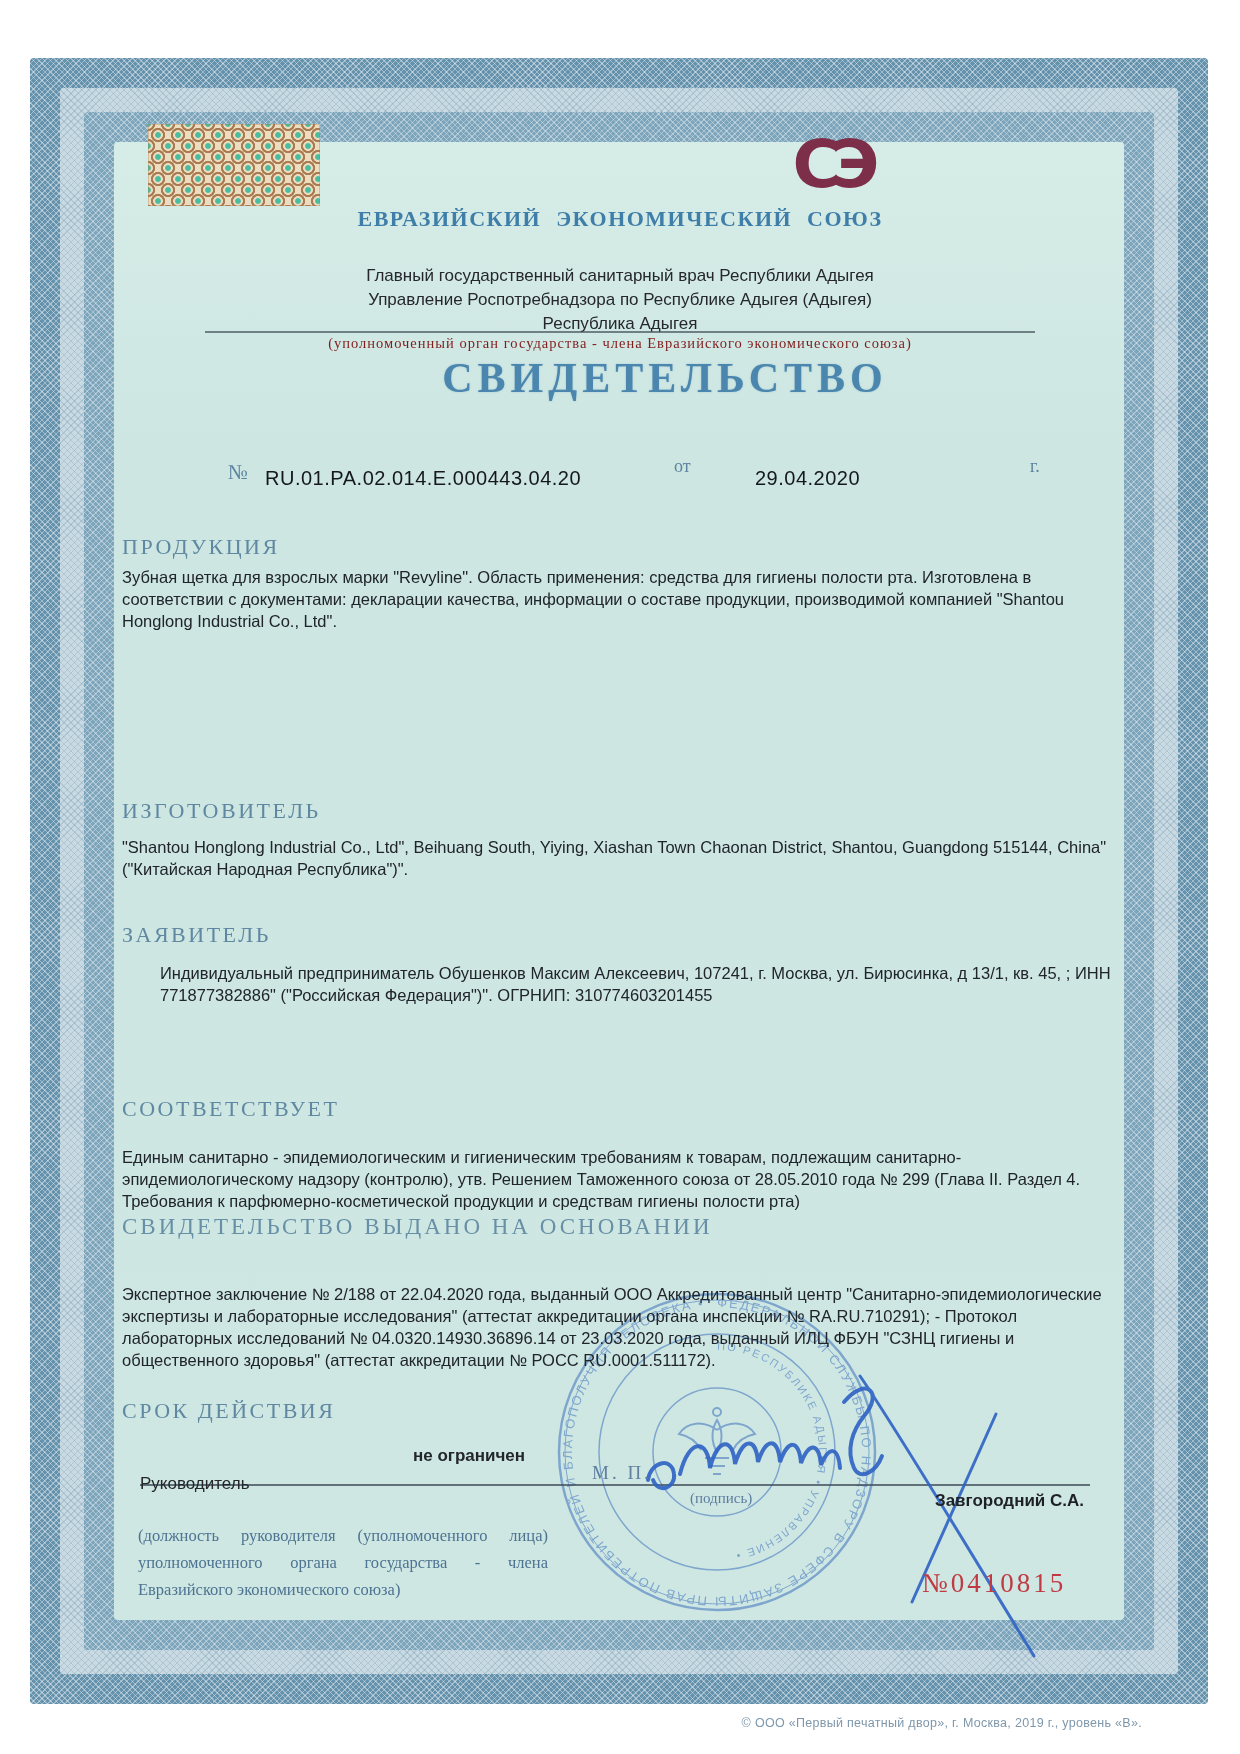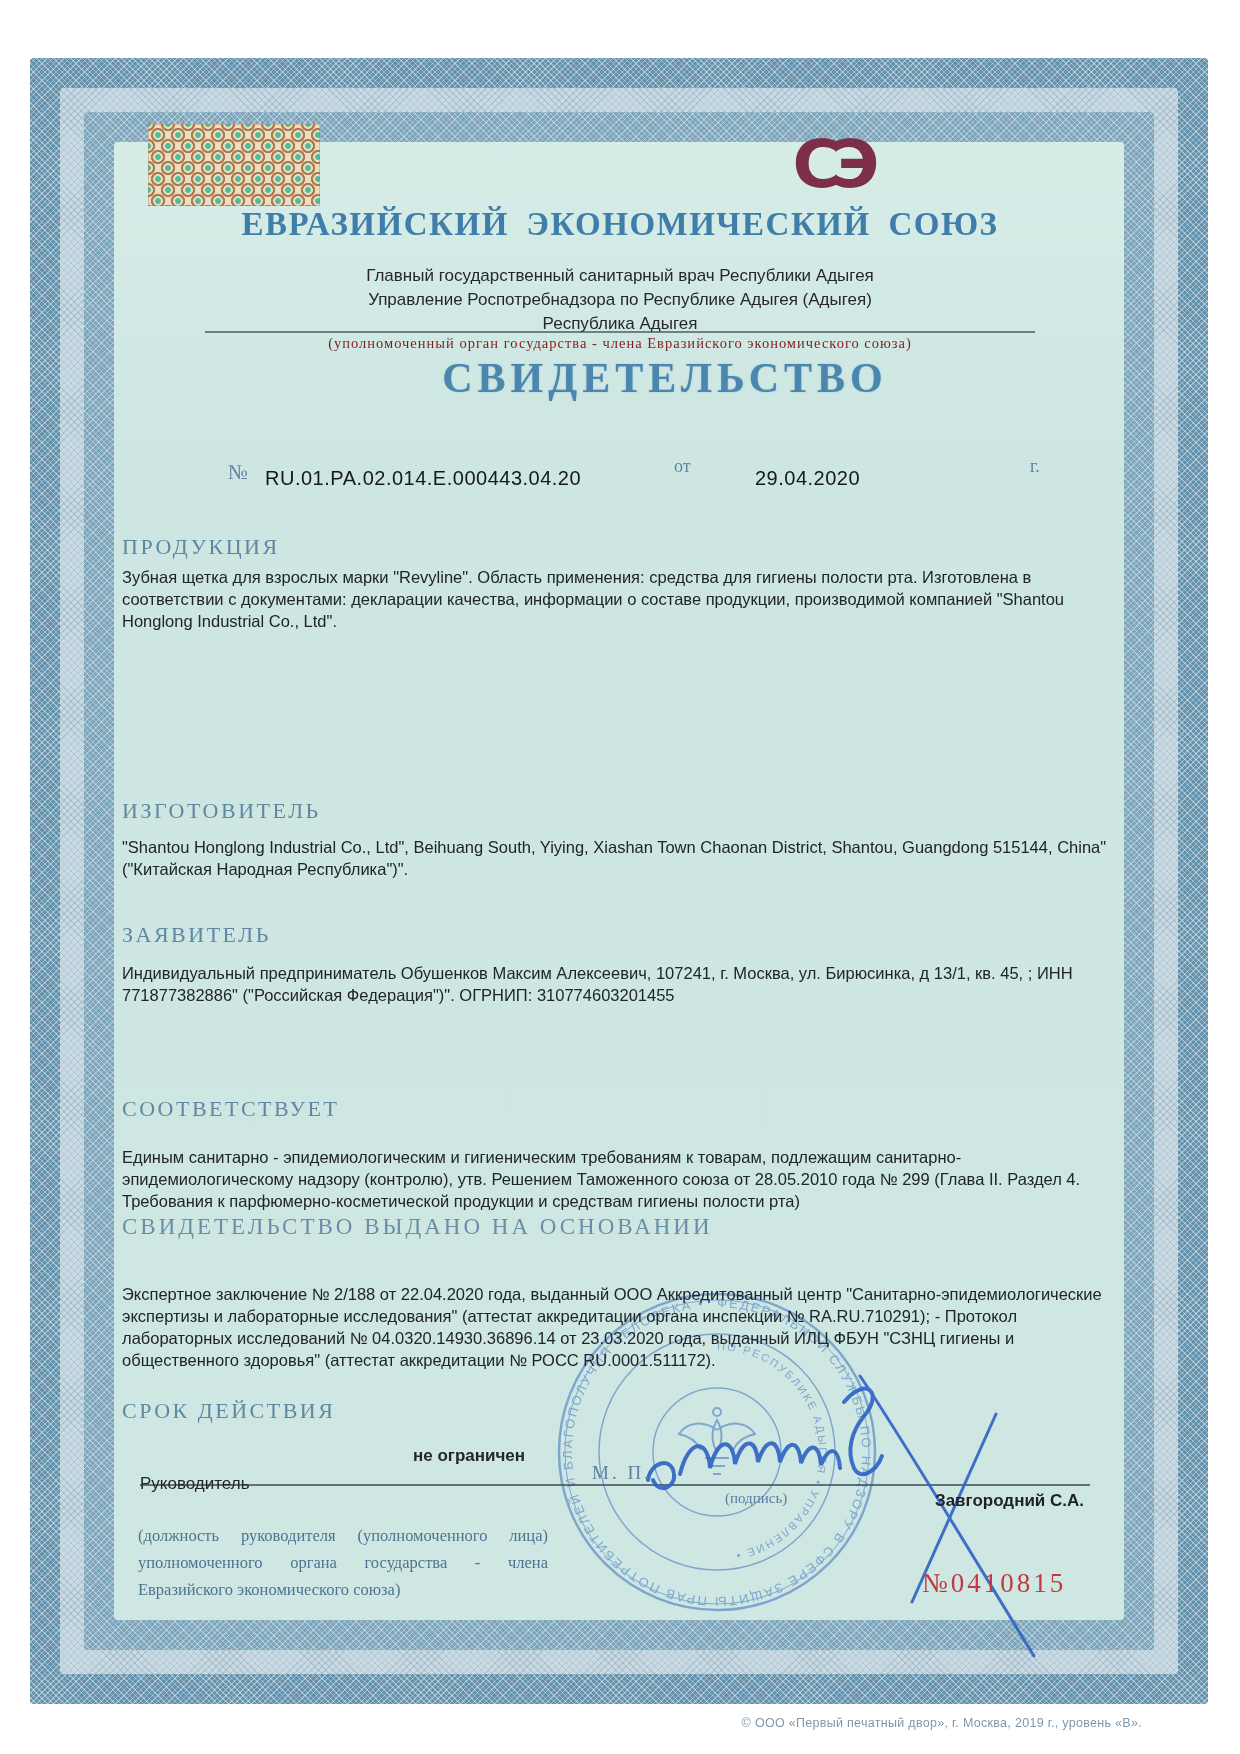"ЕВРАЗИЙСКИЙ ЭКОНОМИЧЕСКИЙ СОЮЗ" .union-title { font-size: 33px -> 22px }
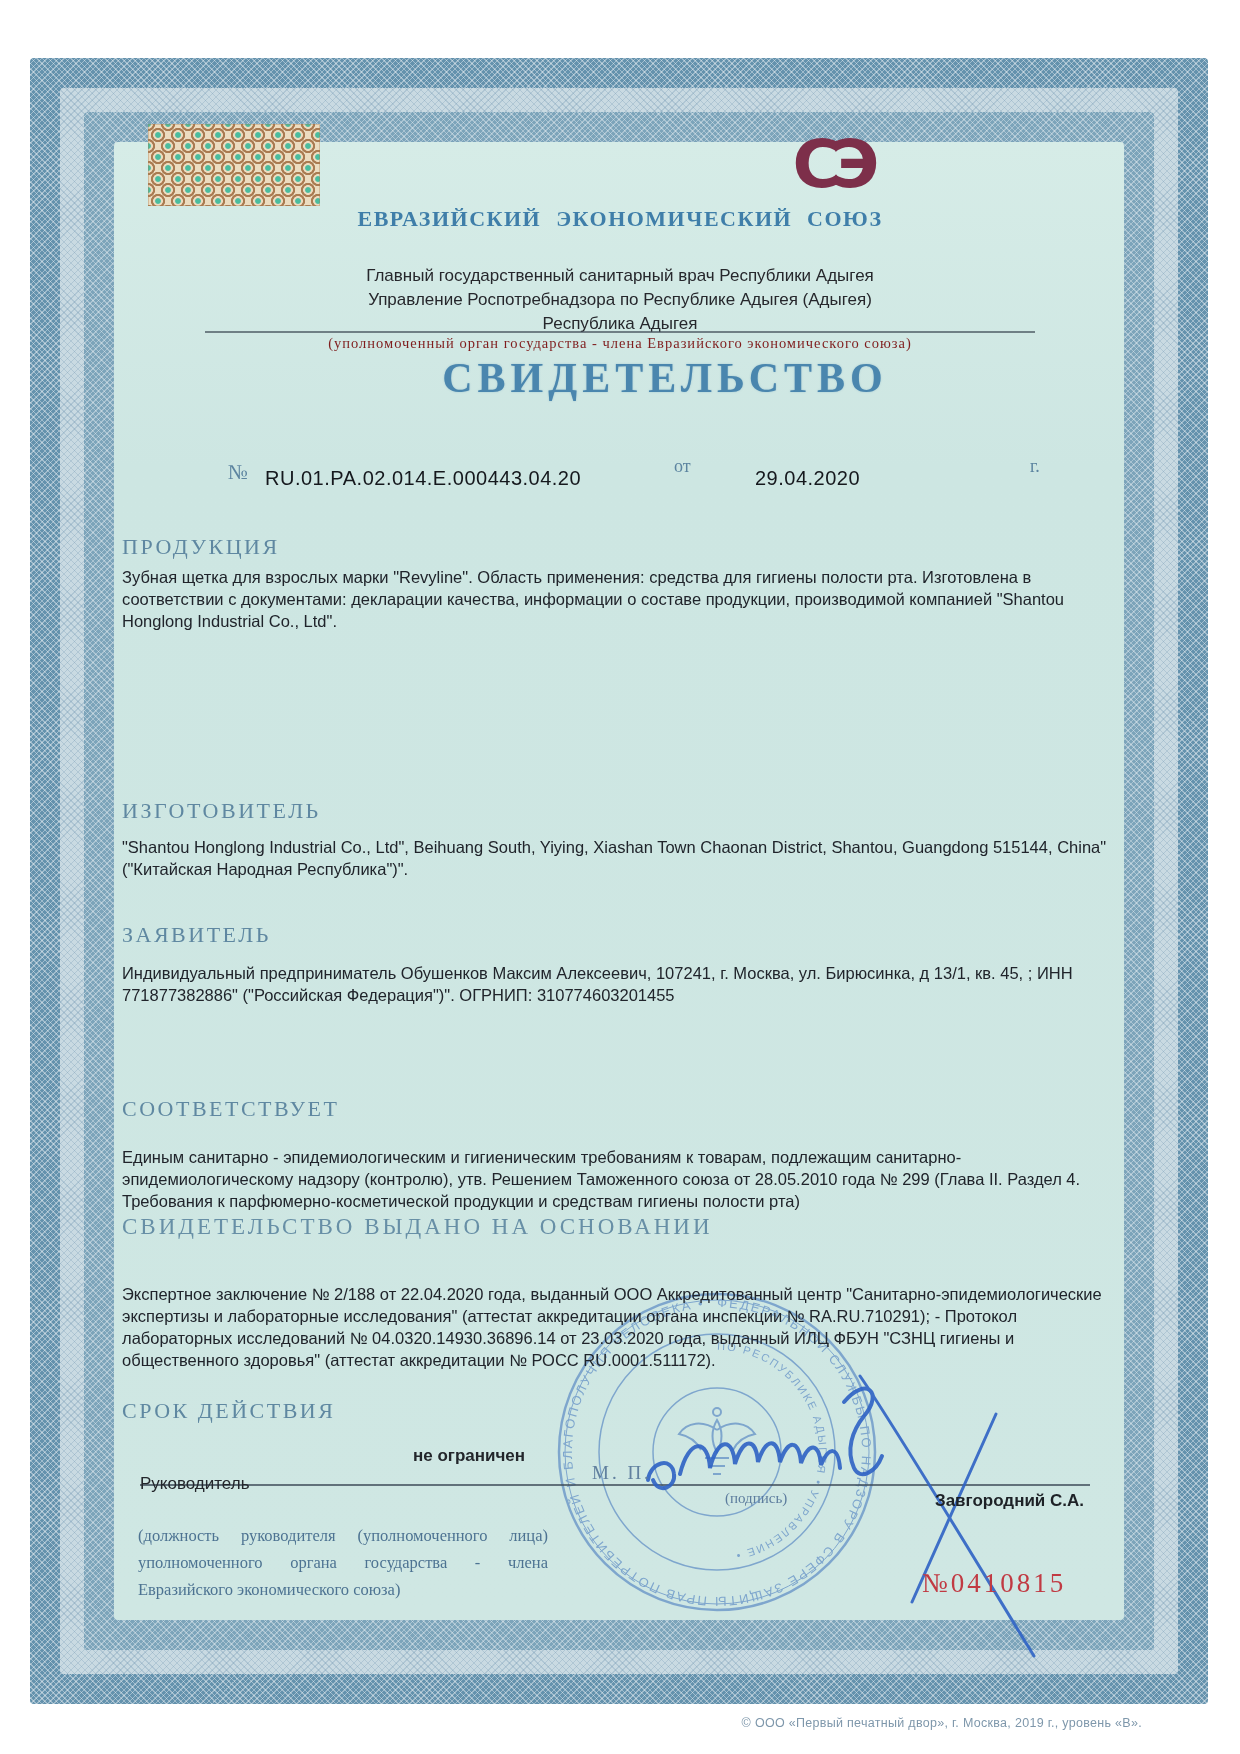"Индивидуальный предприниматель Обушенков" .b-appl { margin-left: none -> 38px }
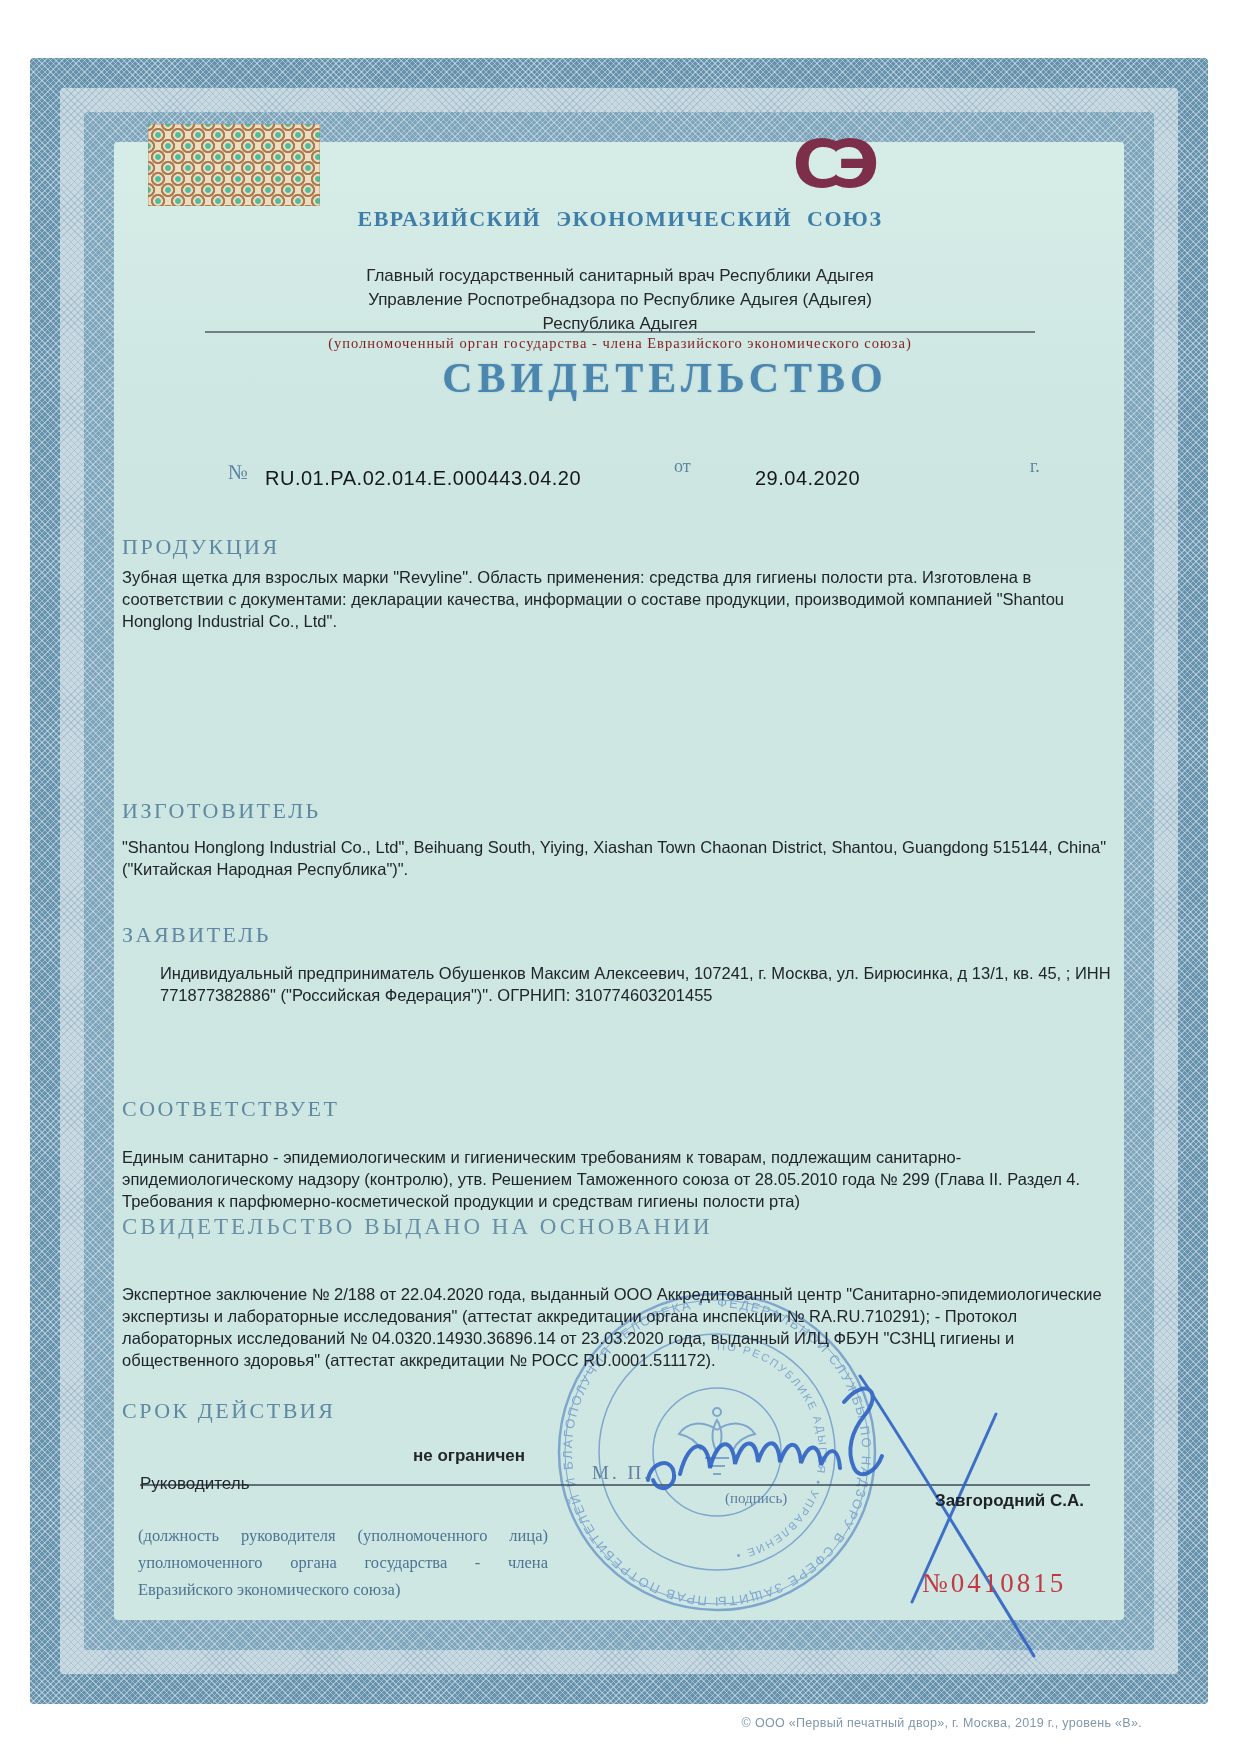"(подпись)" .sig-caption { margin-left: 35px -> none }
